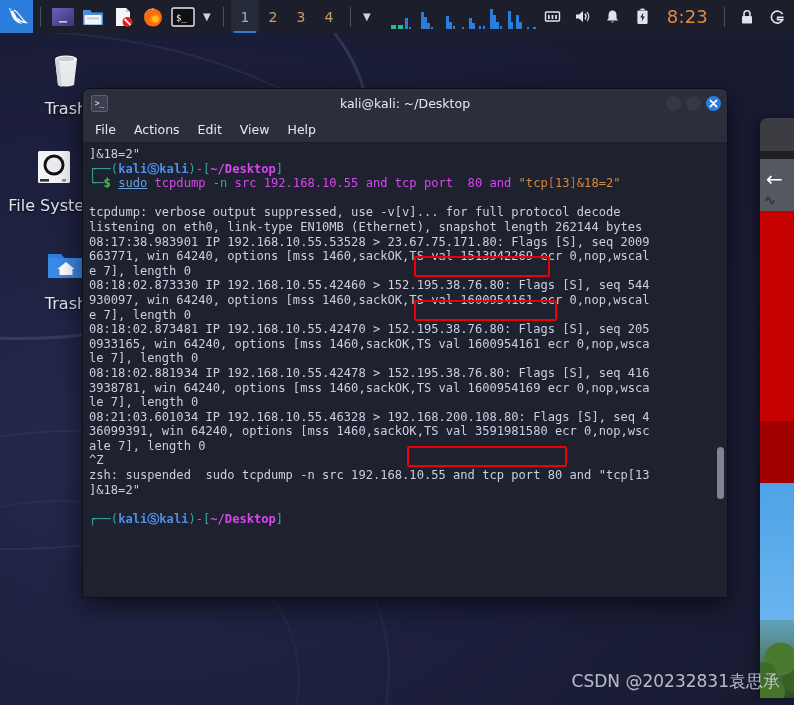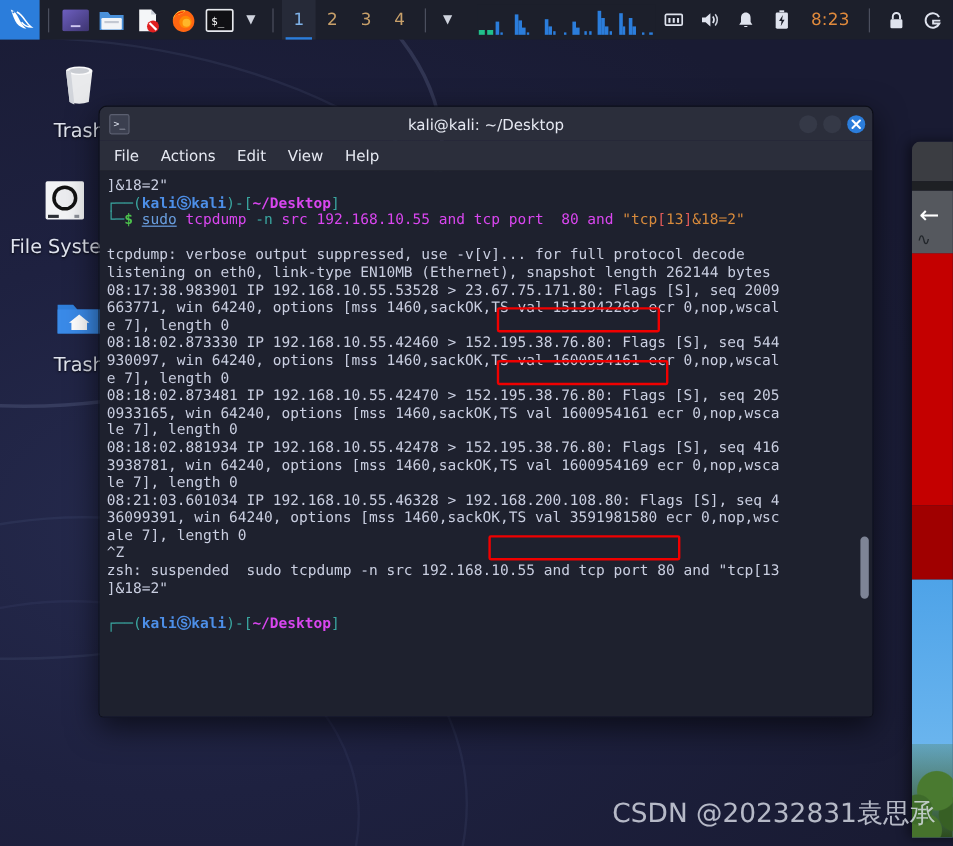"8:23" .clock { font-size: 14px -> 18px }
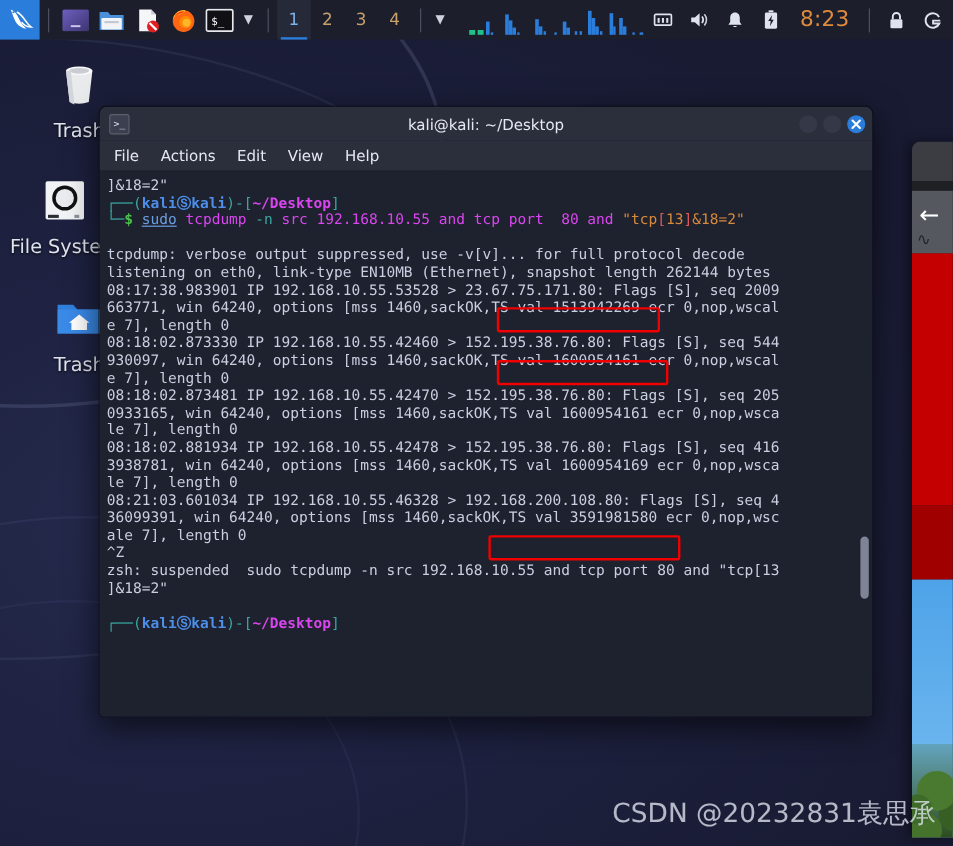"CSDN @20232831袁思承" #watermark { font-size: 22px -> 17px }
